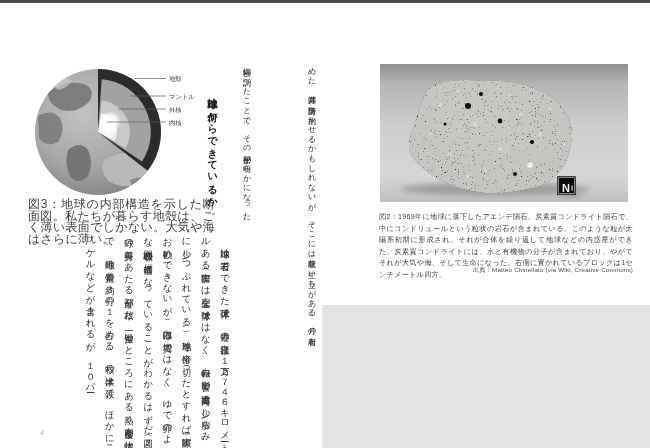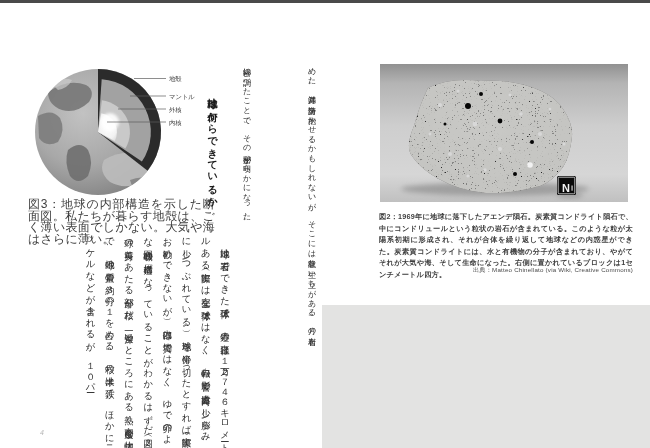"図2：1969年に地球に落下したアエンデ隕石。炭素質コンドライト隕石で、中にコン" .cap-right { font-weight: bold -> none }
